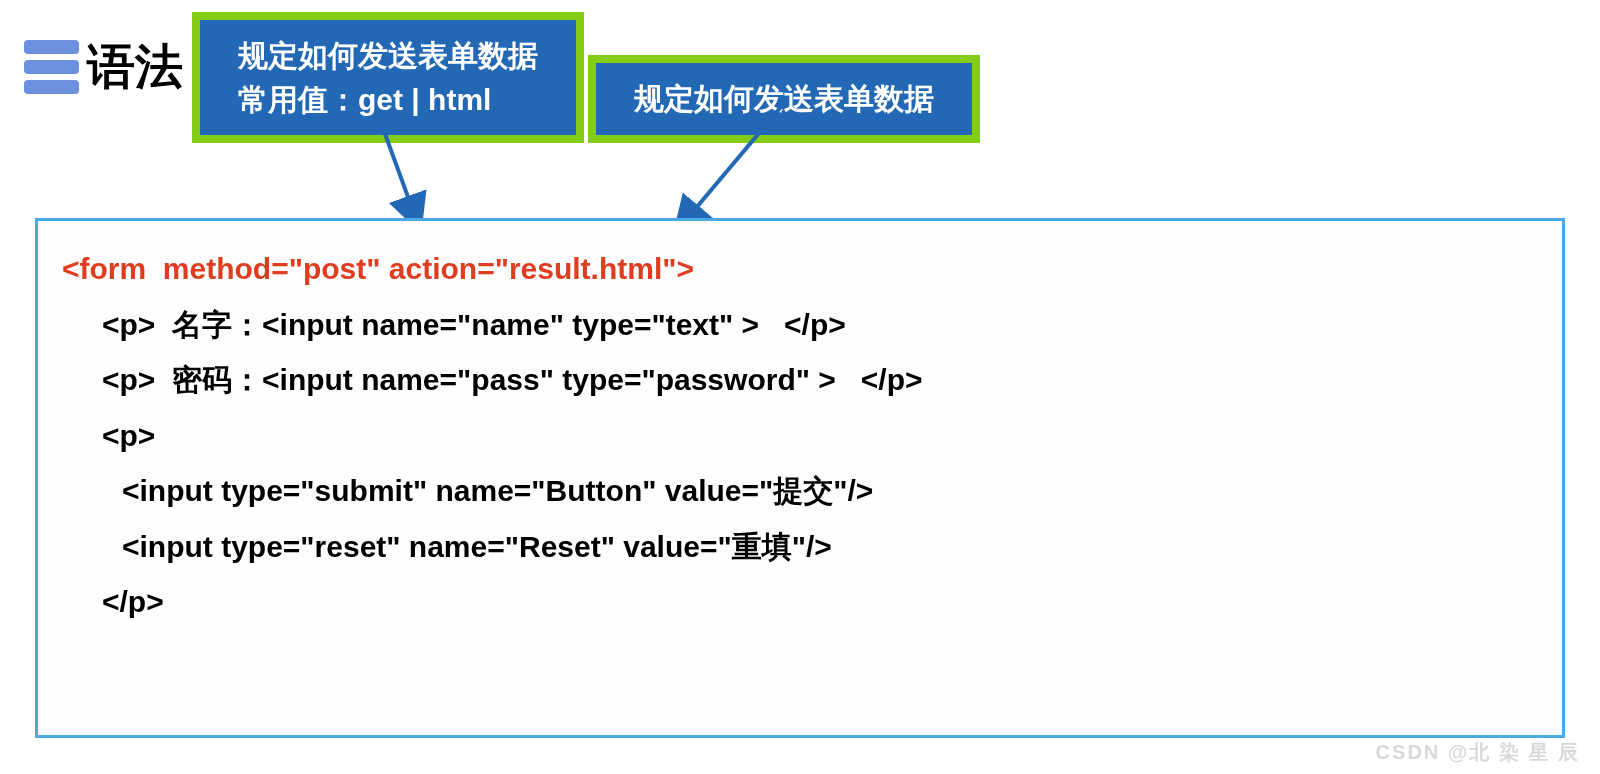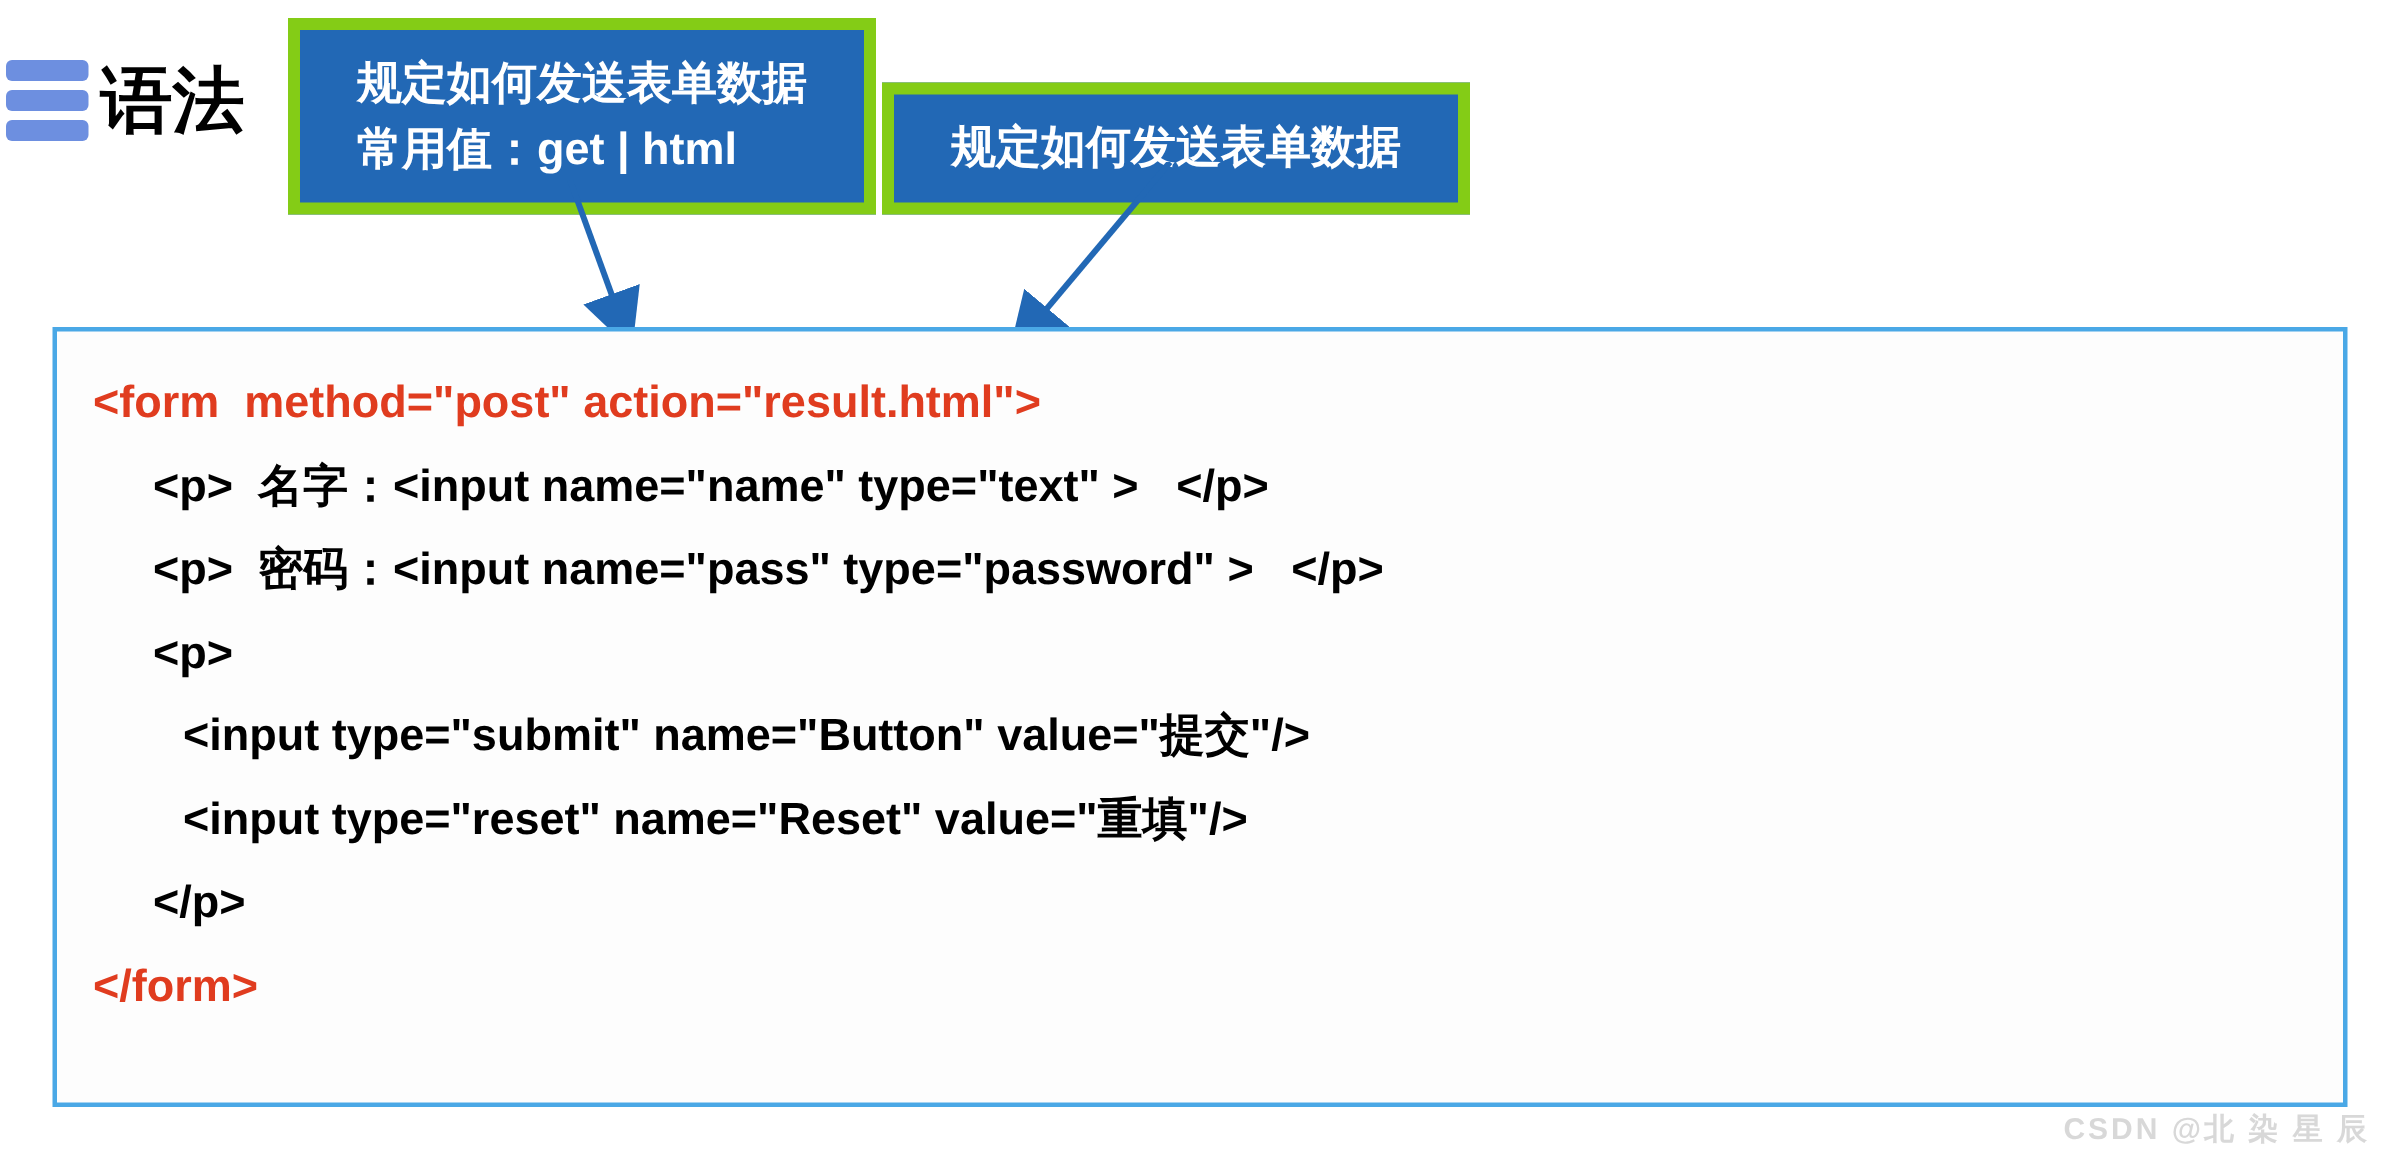"语法" .header { left: 4px -> 24px }
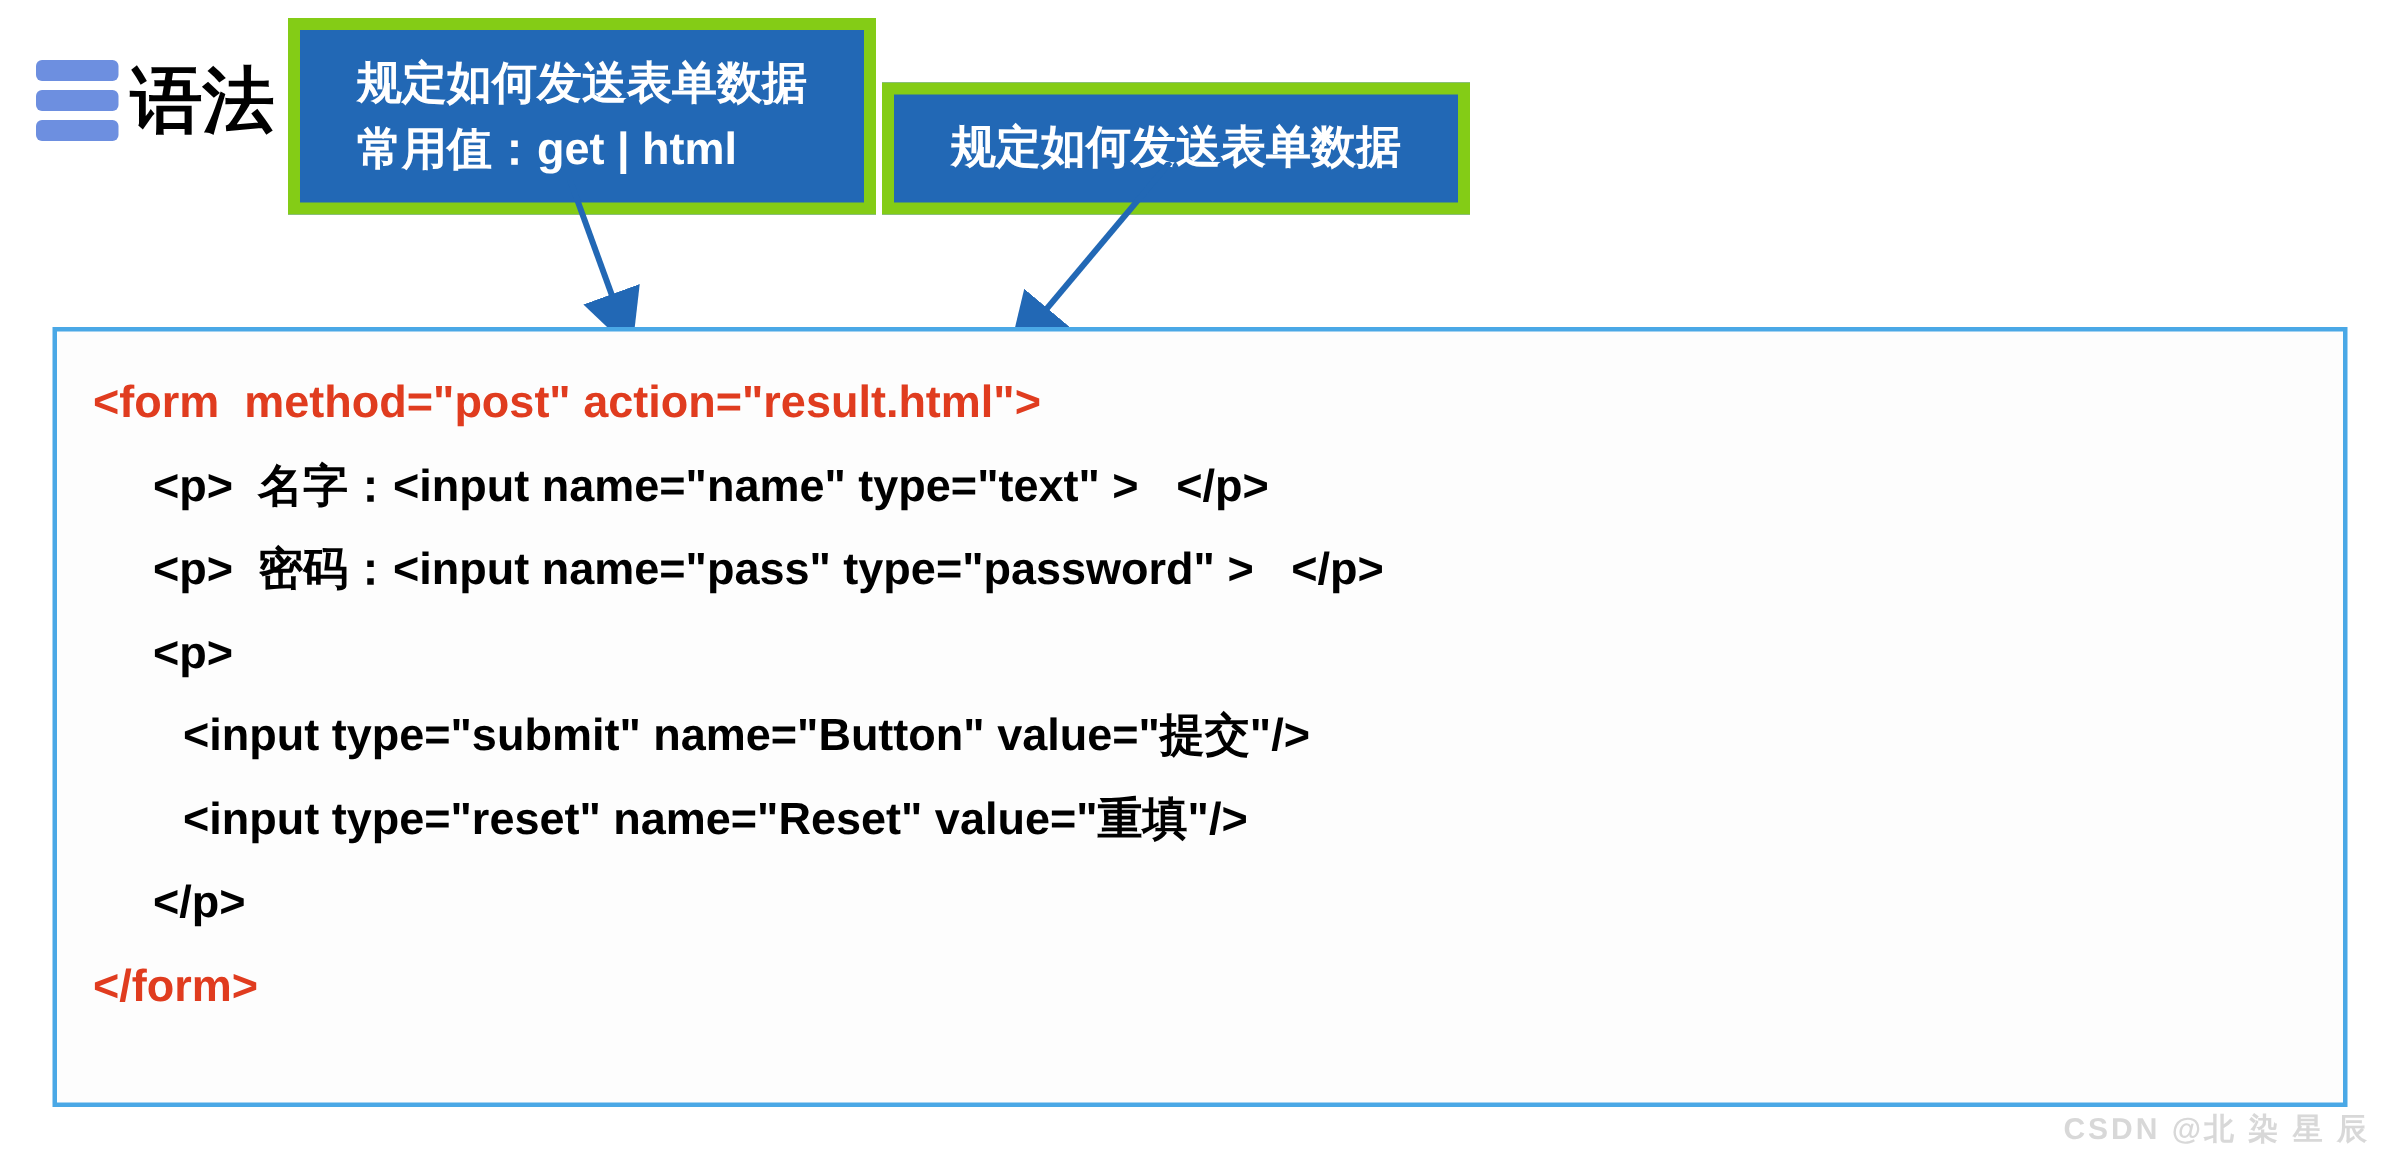"</form>" div.code-line { html: <div>&lt;/form&gt;</div> -> none }
